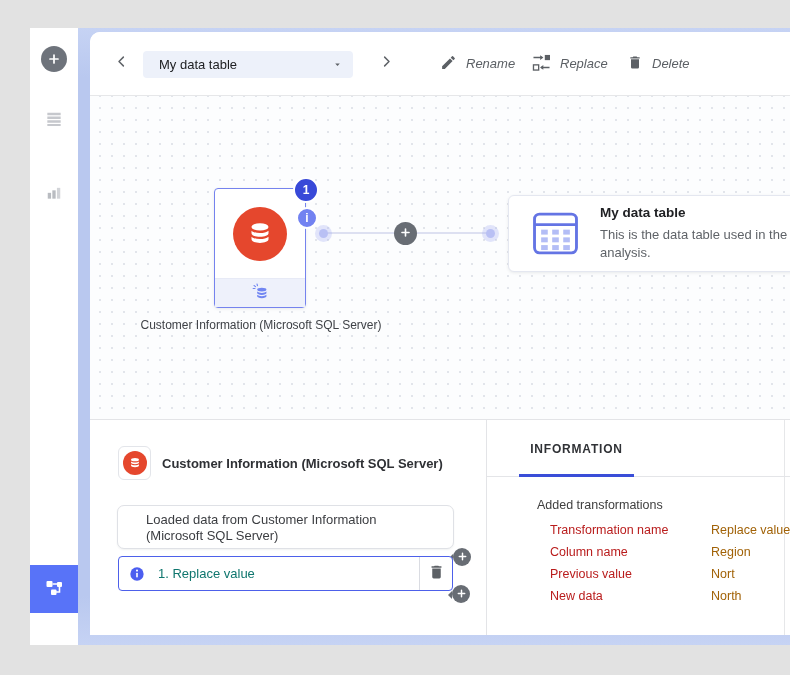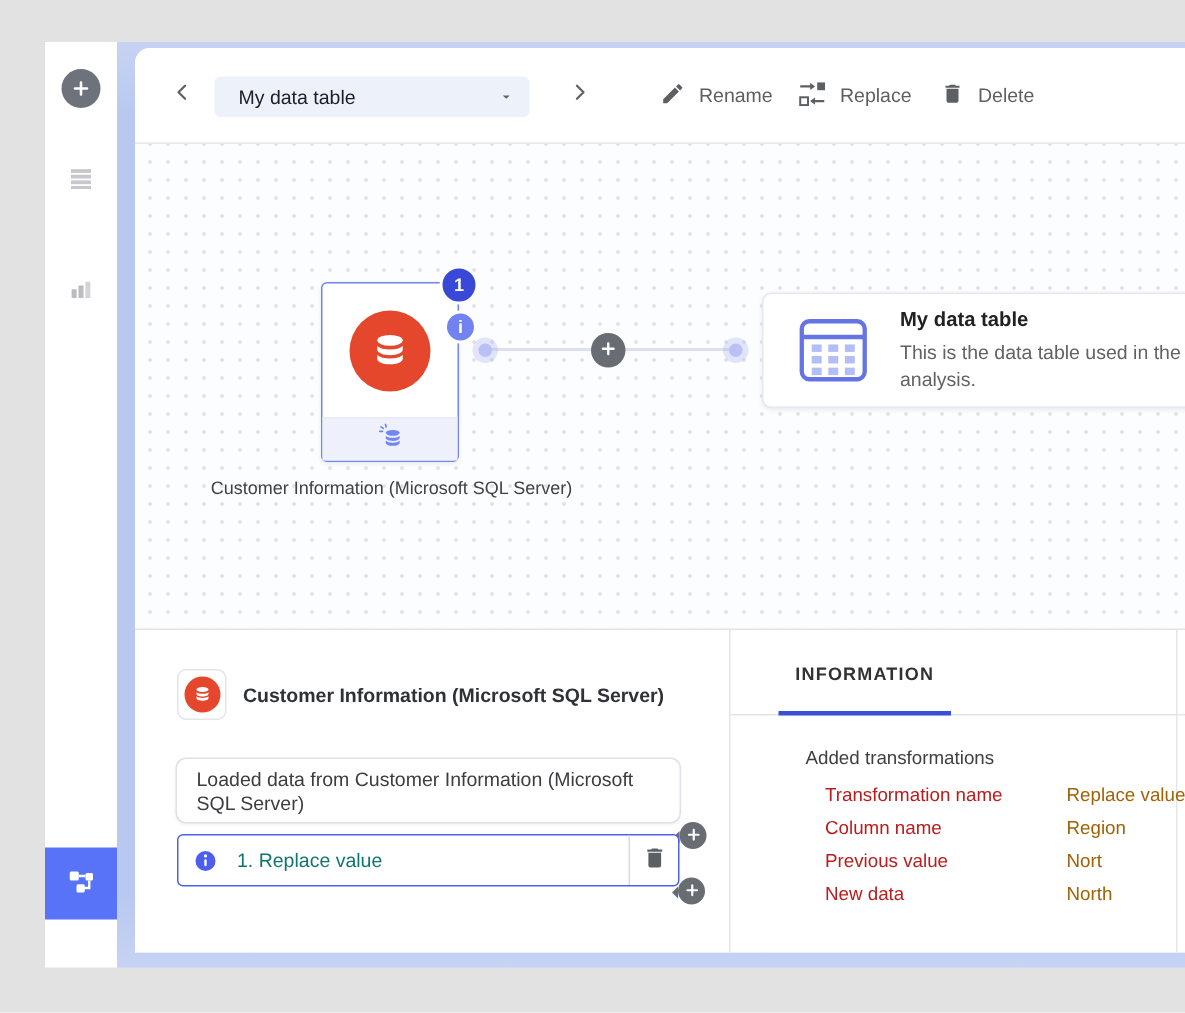"Rename" .tb-act { font-style: none -> italic }
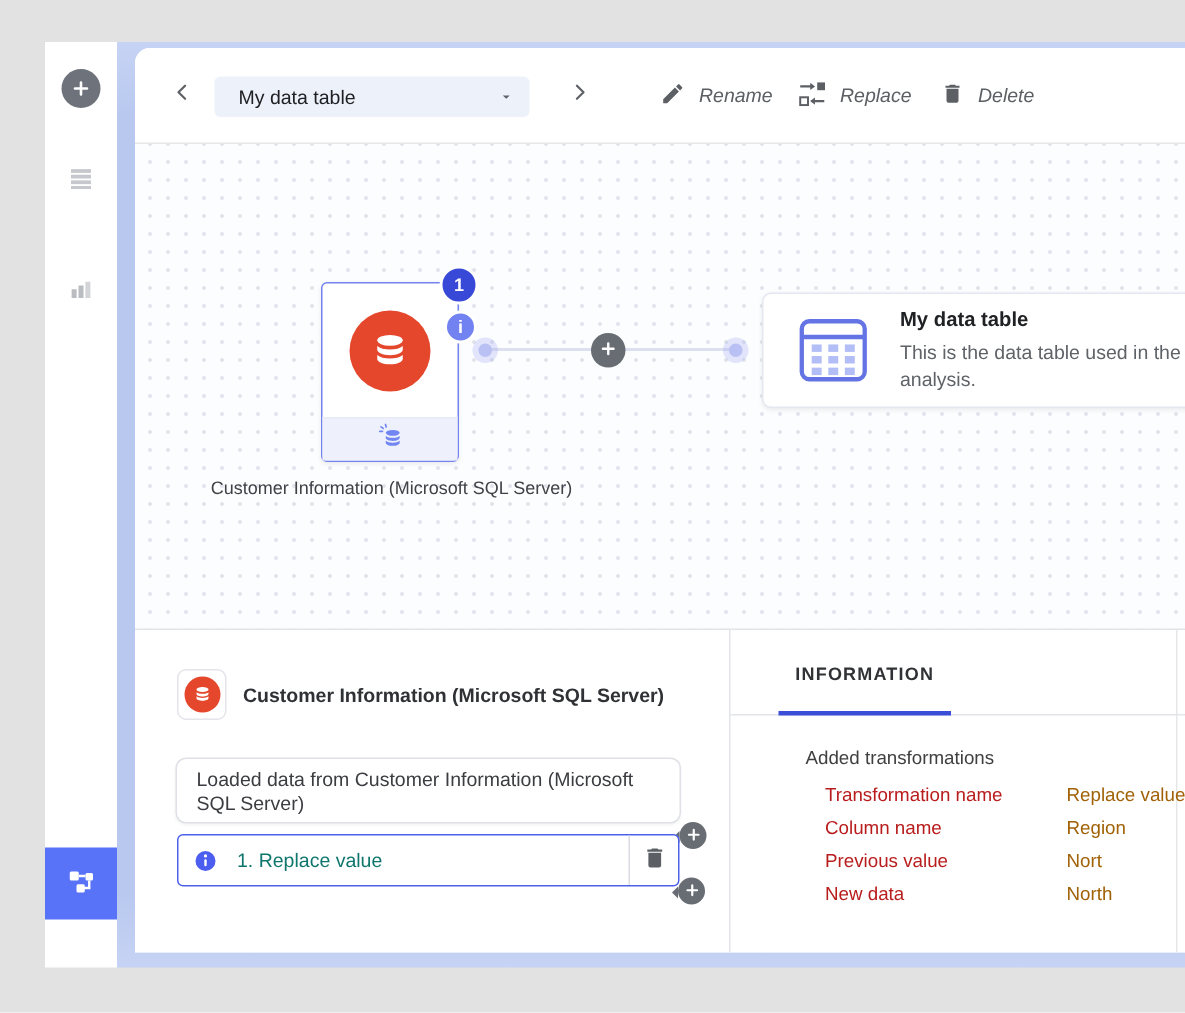"Loaded data from Customer Information" .loaded-box { padding: 6px 13px -> 6px 28px }
